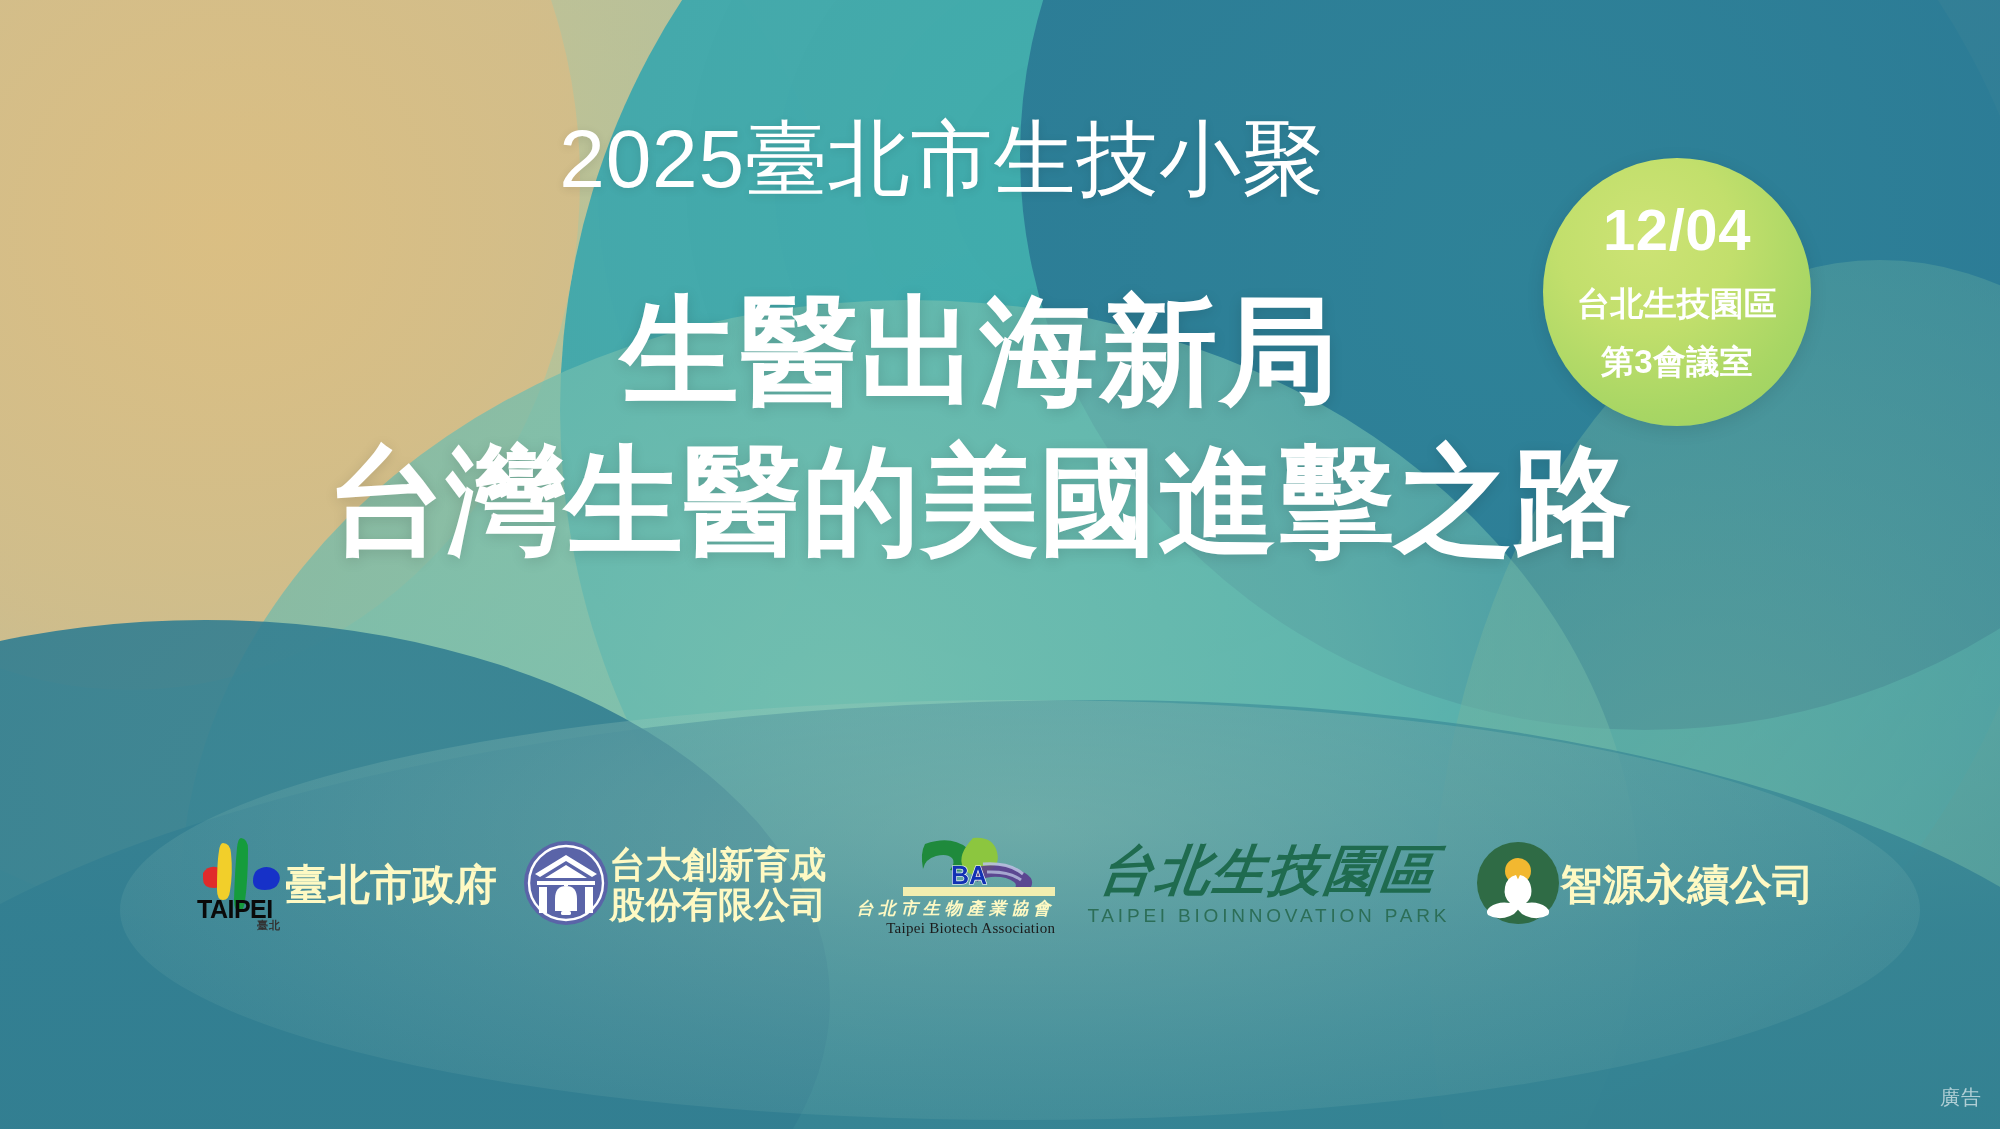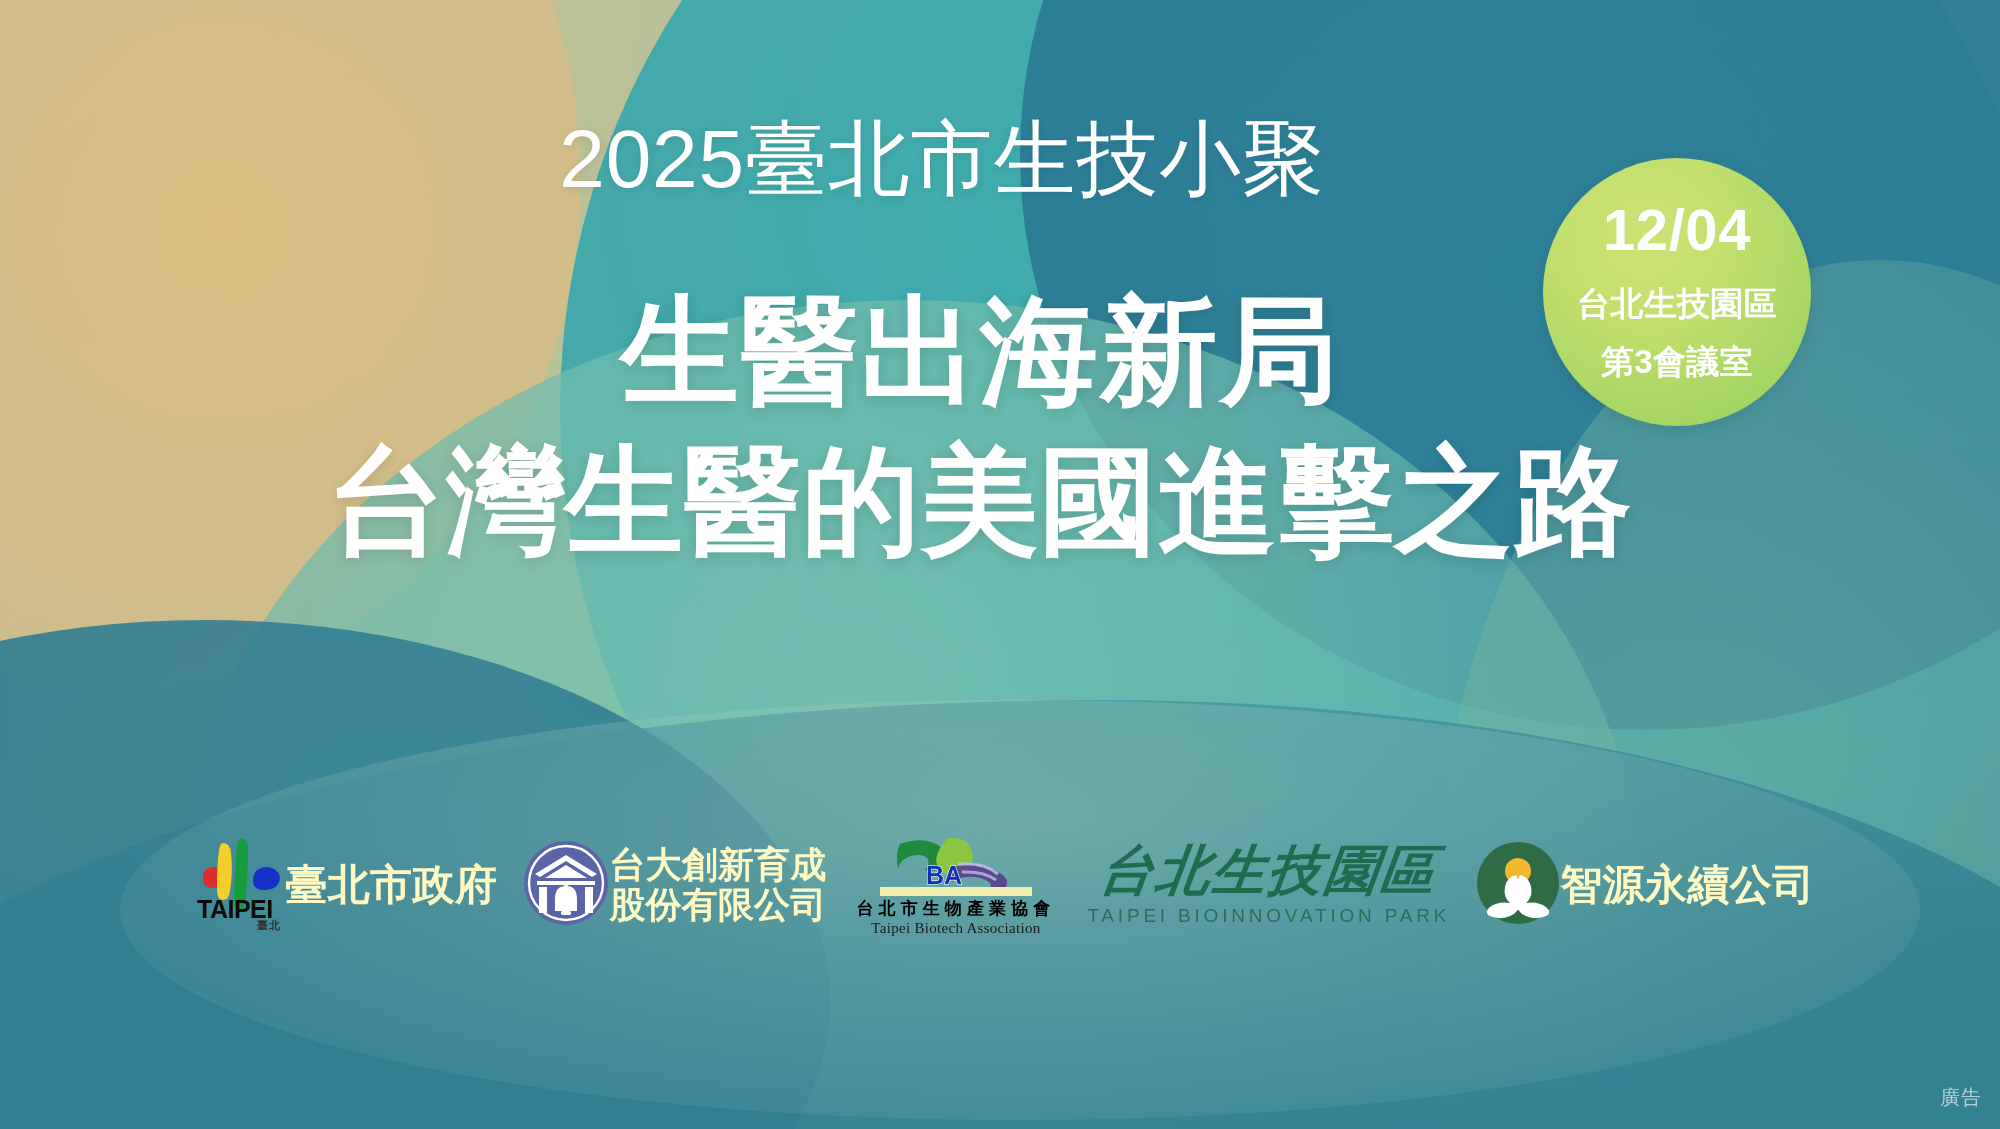"BA" div { align-items: center -> flex-end }
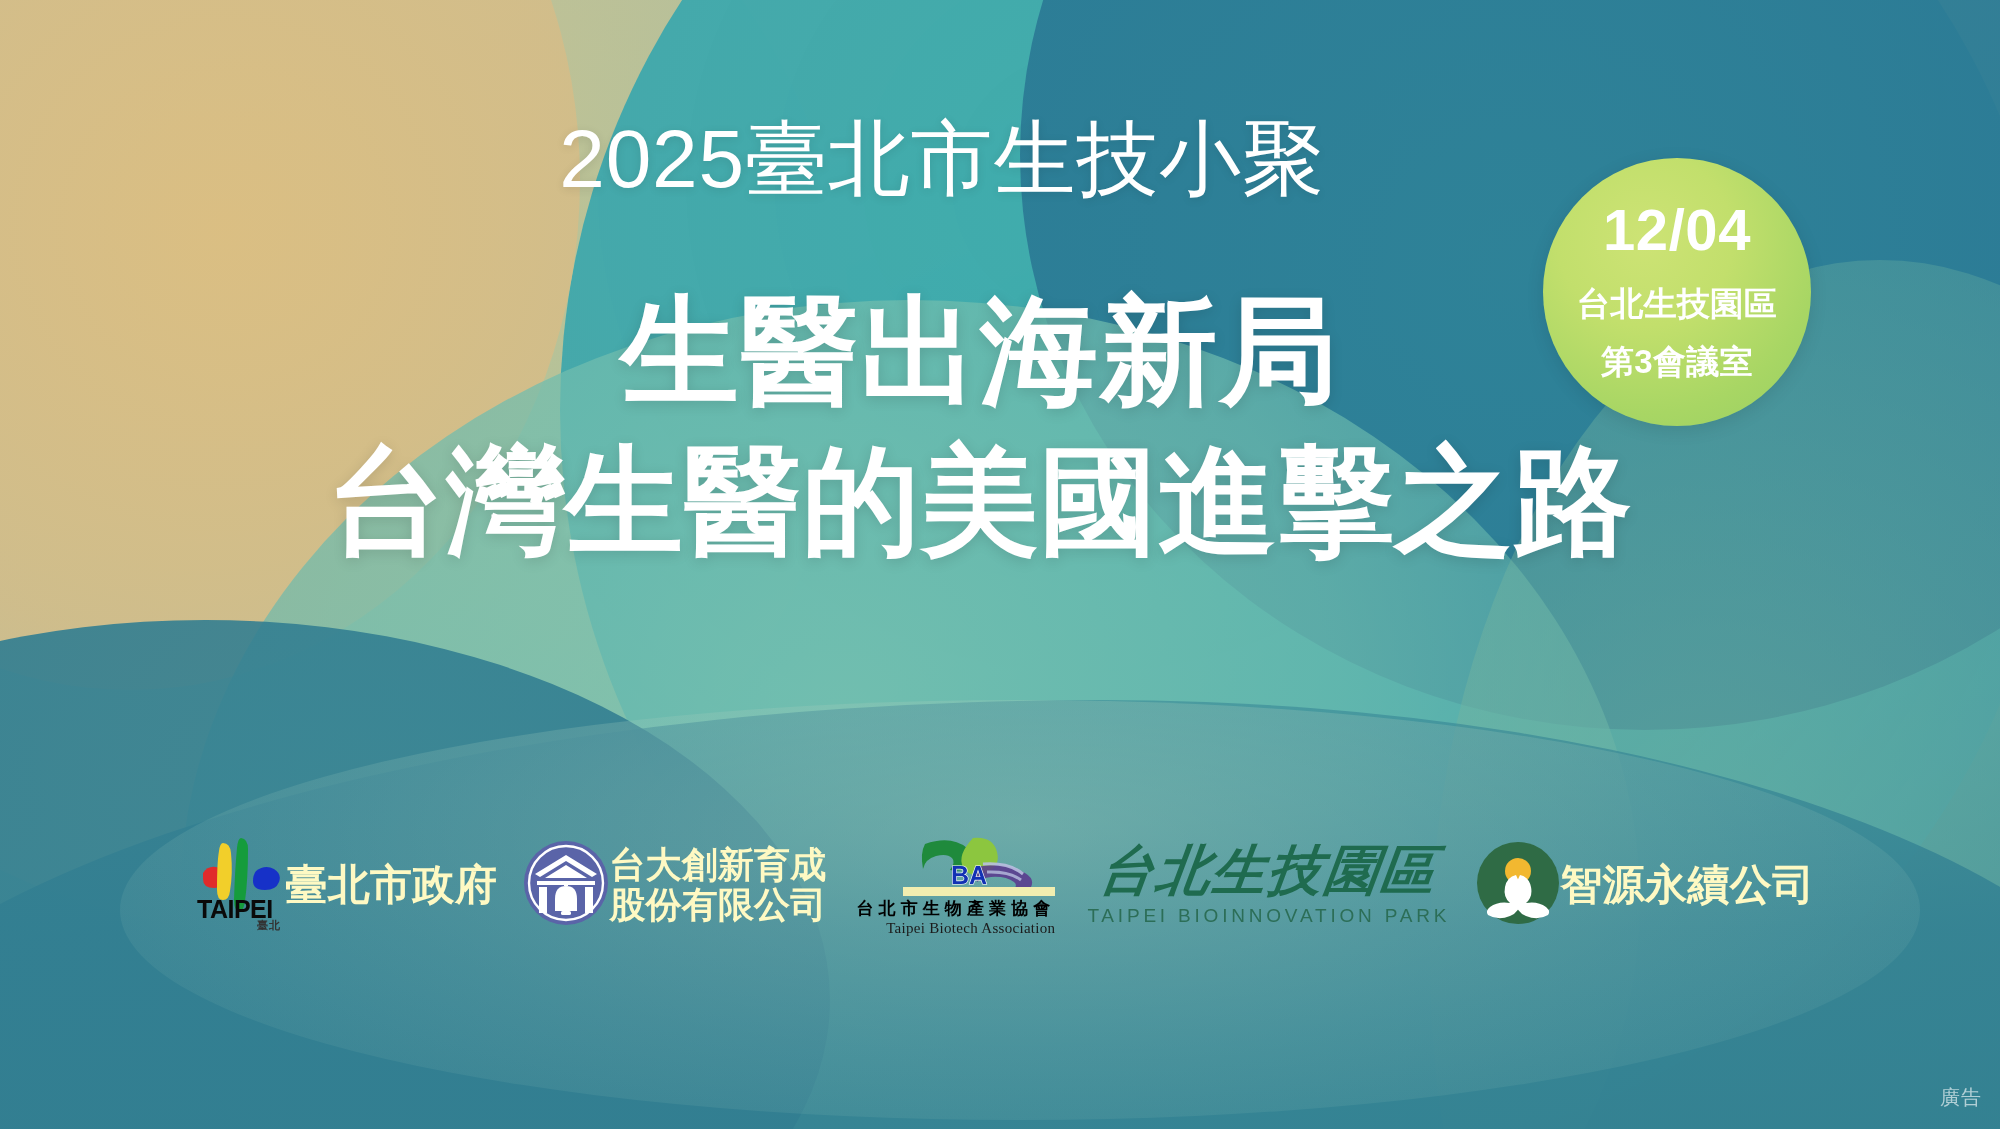"台北市生物產業協會" .tba-cn { color: #000000 -> #fef9c3; font-style: none -> italic }
